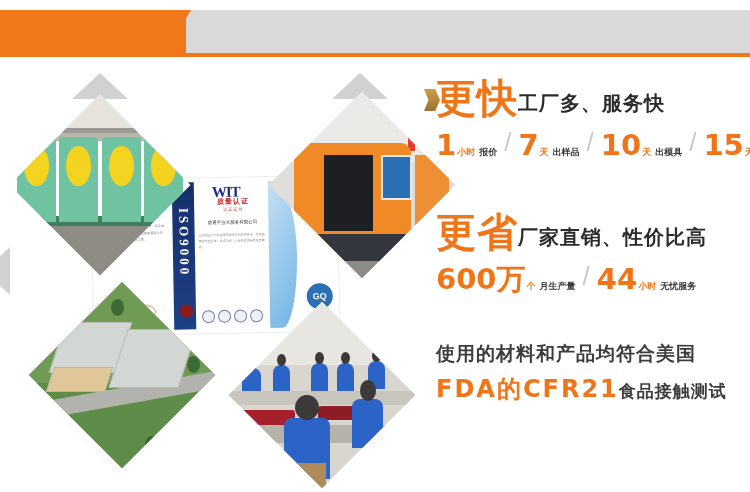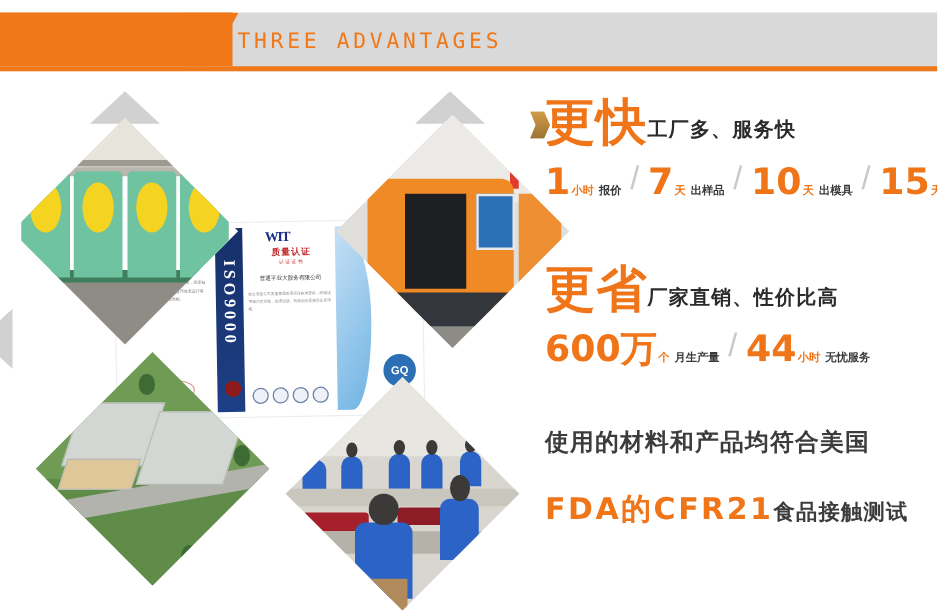"THREE ADVANTAGES" div.header-en { html: <div>THREE ADVANTAGES</div> -> none }
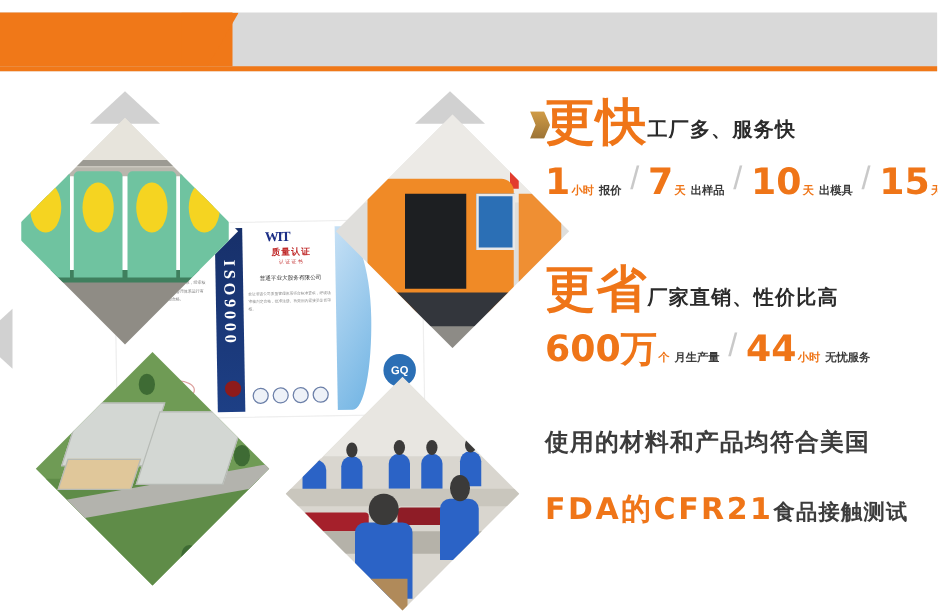"工厂多、服务快" .sub { font-size: 16px -> 20px }
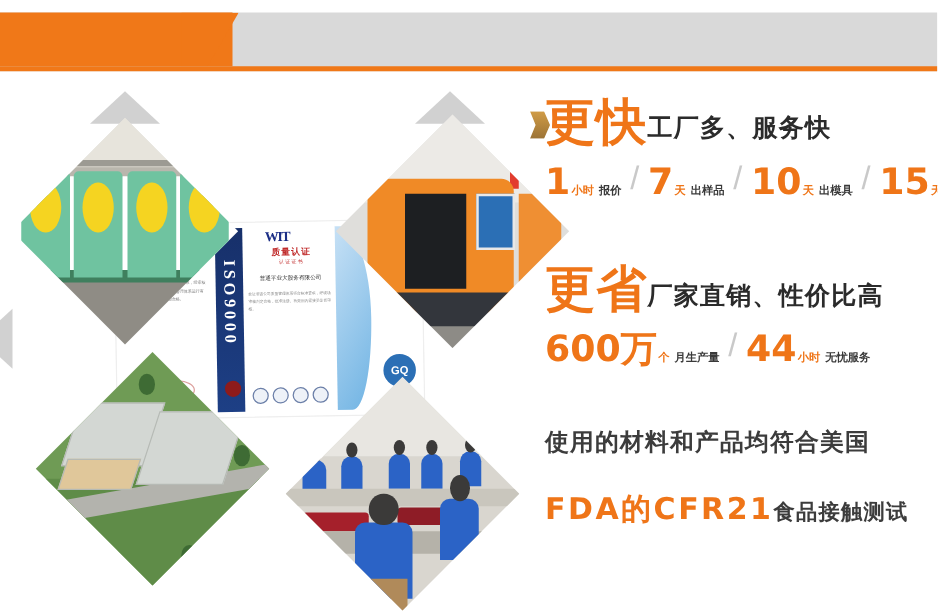"WIT" .cert .wit { font-size: 11px -> 15px }
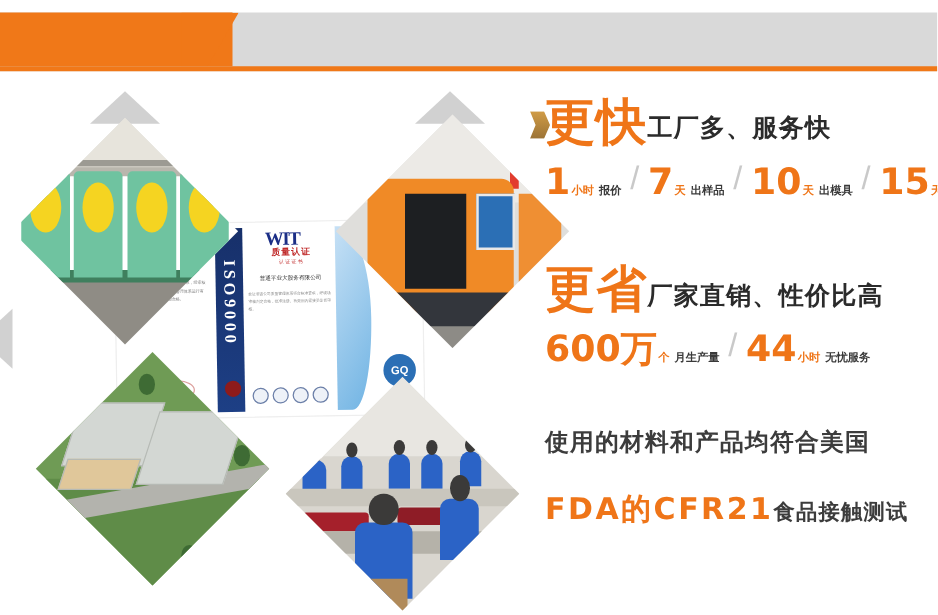"FDA的CFR21食品接触测试" .line3 { margin-top: 24px -> 6px }
